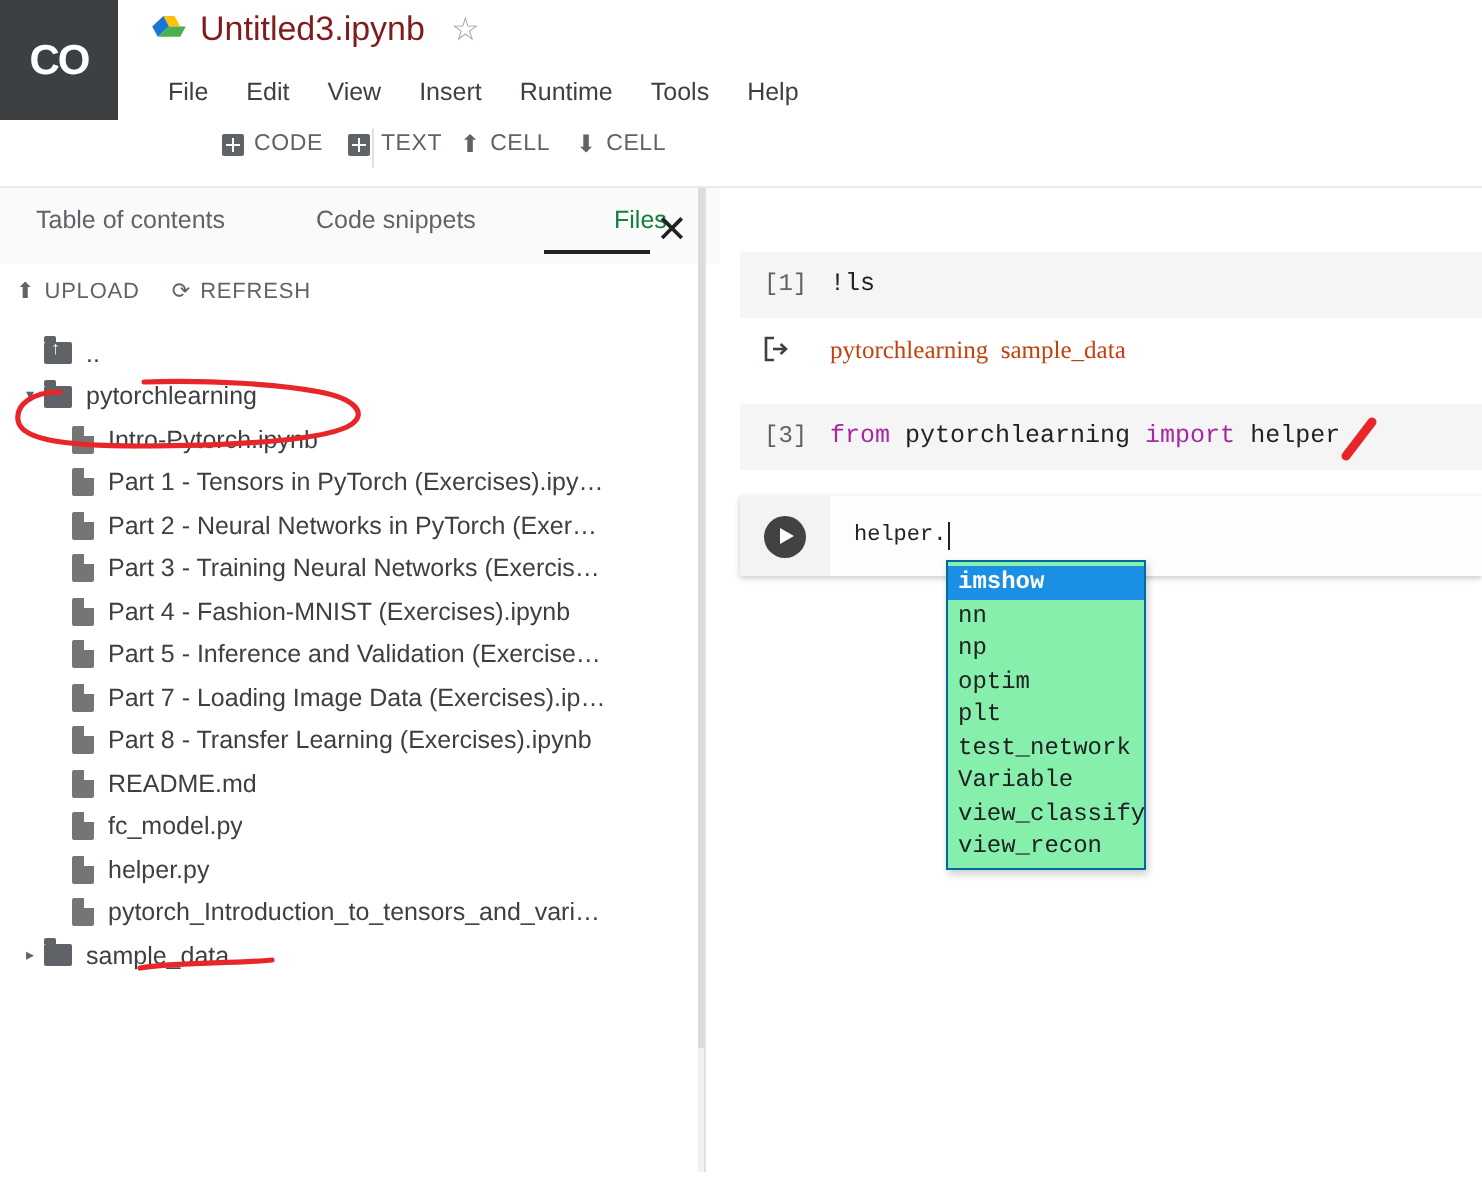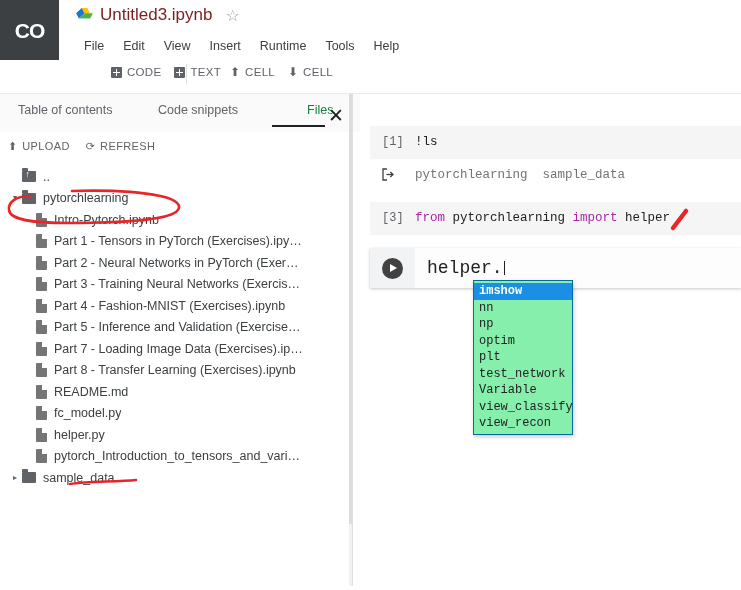"pytorchlearning sample_data" .out-text { color: #737373 -> #c2410c; font-family: Liberation Mono, monospace -> Liberation Serif, serif }
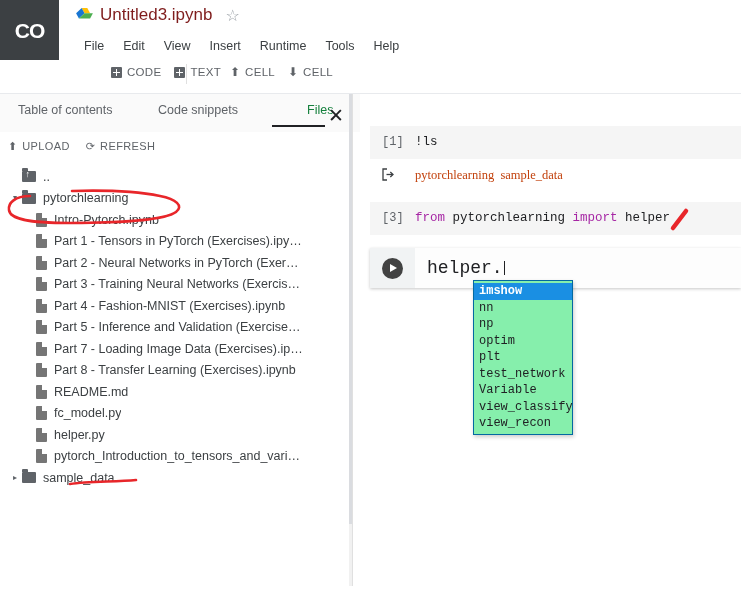"helper." .active-code { font-size: 18px -> 11px }
